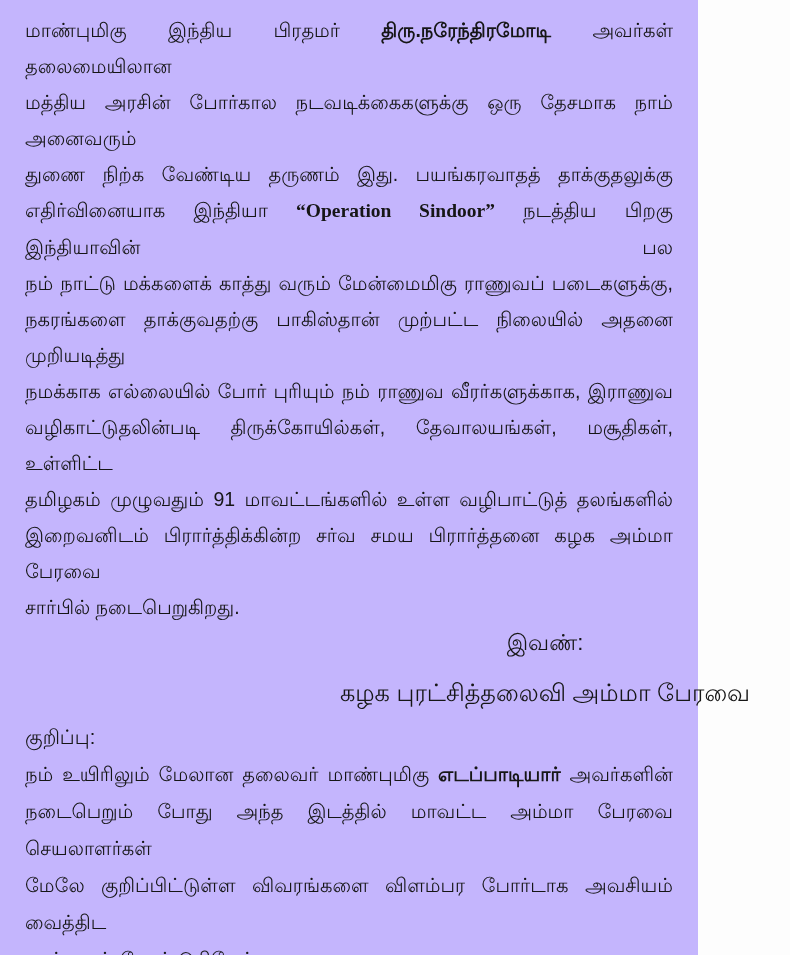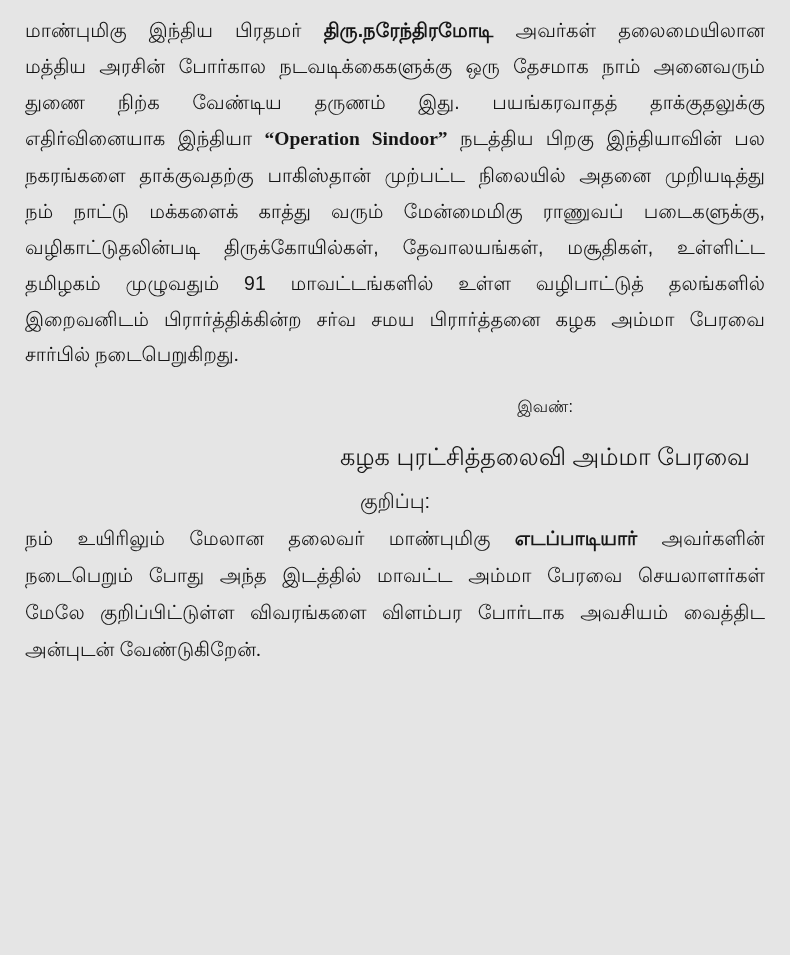"மாண்புமிகு இந்திய பிரதமர்" .page { background: #e5e5e5 -> #c4b5fd; width: 790px -> 698px }
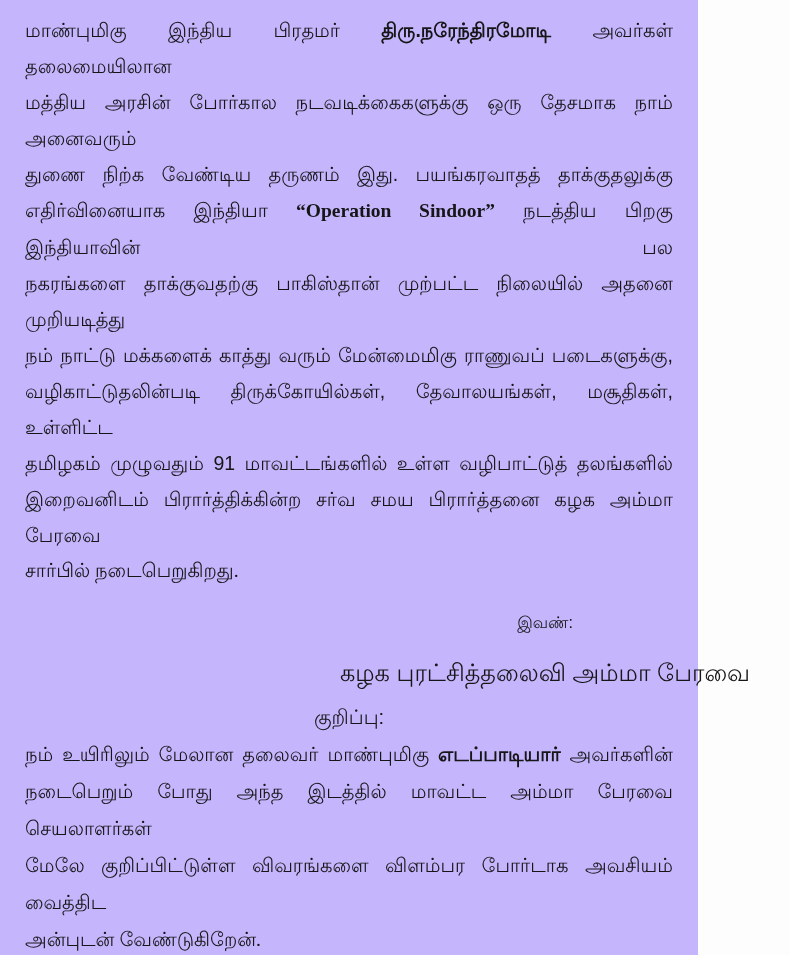"நகரங்களை தாக்குவதற்கு பாகிஸ்தான்" div.line { order: before "நம் நாட்டு மக்களைக் காத்து வரும்" -> after "நம் நாட்டு மக்களைக் காத்து வரும்" }
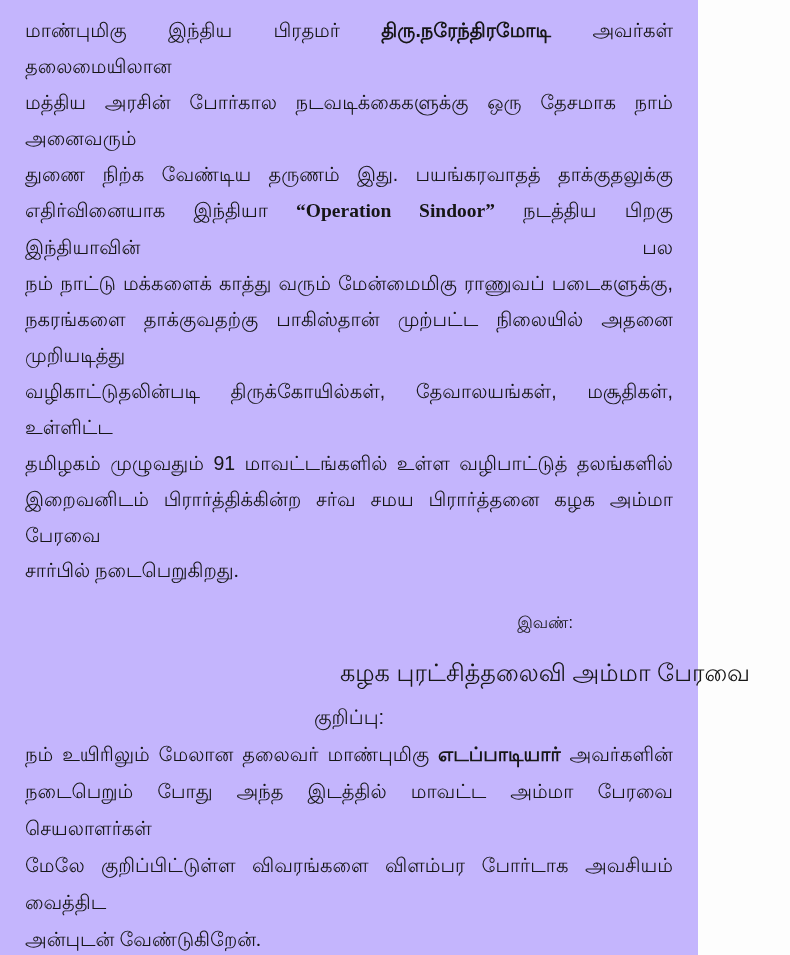"நமக்காக எல்லையில் போர் புரியும் நம்" div.line { html: none -> <div><span>நமக்காக எல்லையில் போர் புரியும் நம் ராணுவ வீரர்களுக்காக, இராணுவ</span></div> }
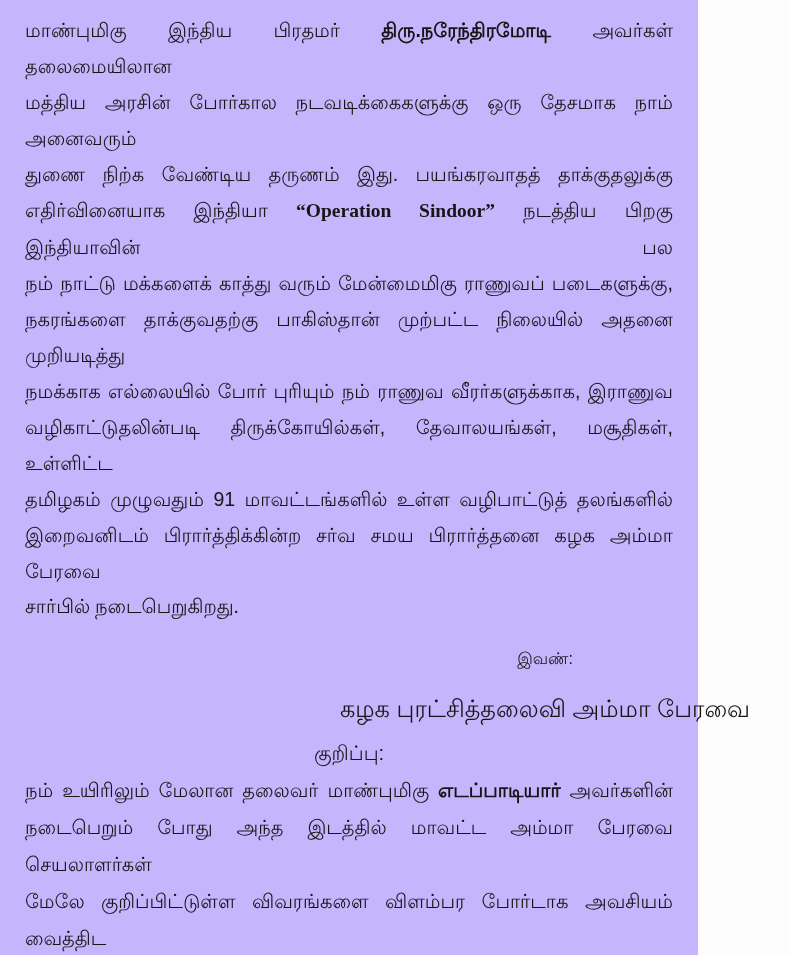"சார்பில் நடைபெறுகிறது." .para .line.last { font-family: Liberation Serif, serif -> none }
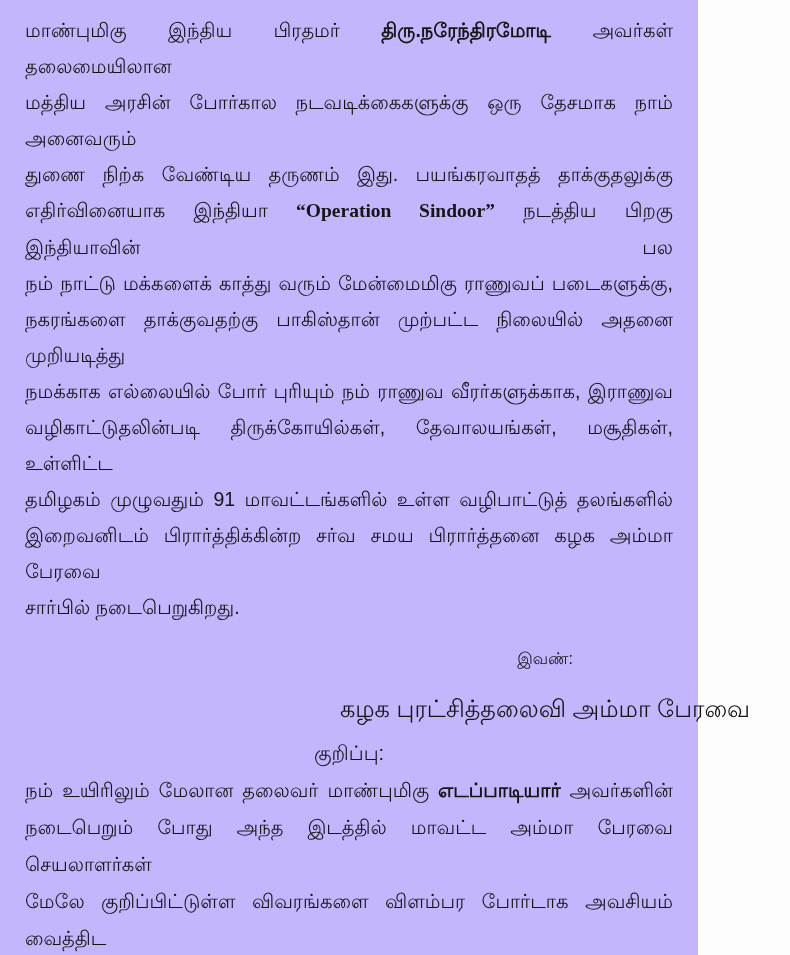"இவண்:" .signoff .ivan { font-size: 16px -> 22px; margin-top: 16px -> 0 }
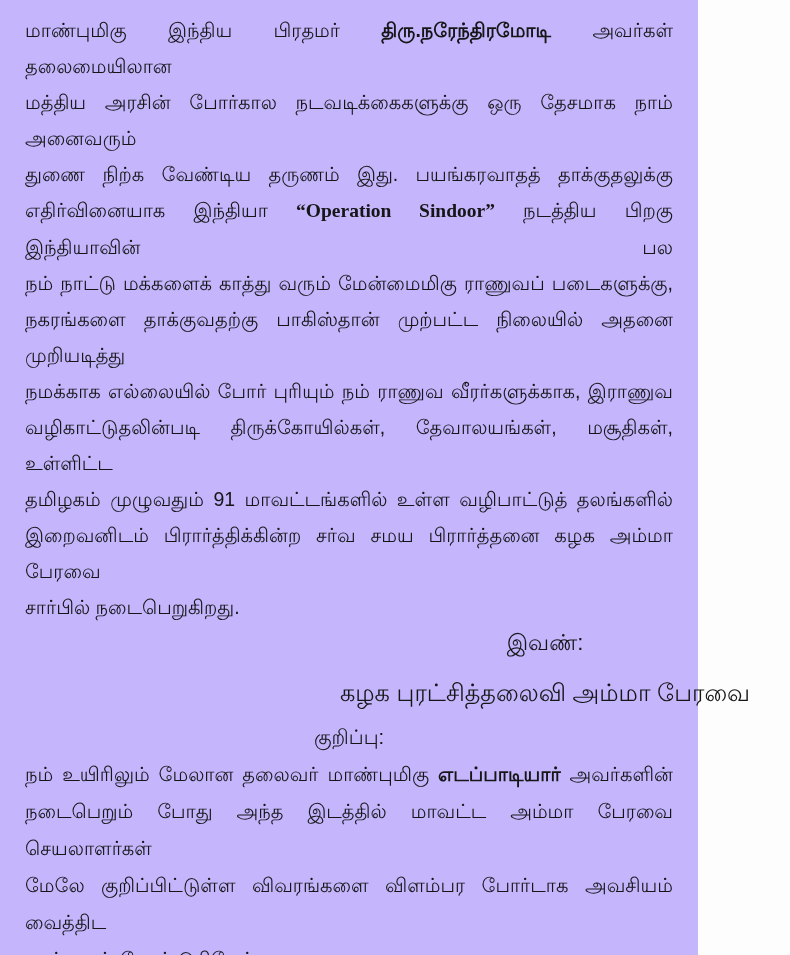"குறிப்பு:" .note-label { text-align: center -> left }
